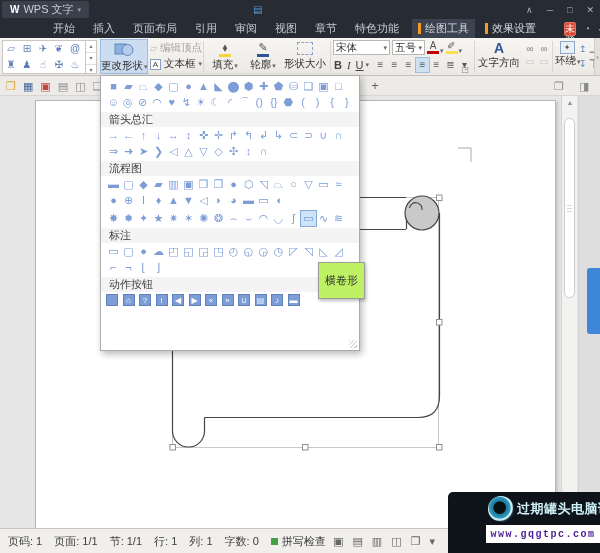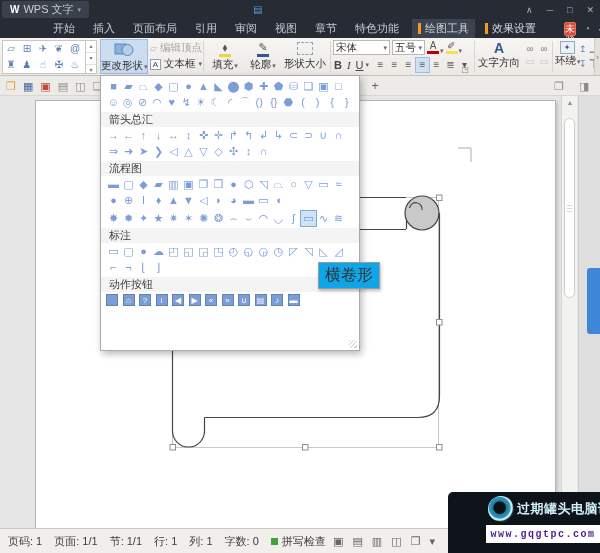"横卷形" .tooltip { background: #0ea5e9 -> #bef264; font-size: 16px -> 11px; padding: 2px 6px -> 10px 6px }
